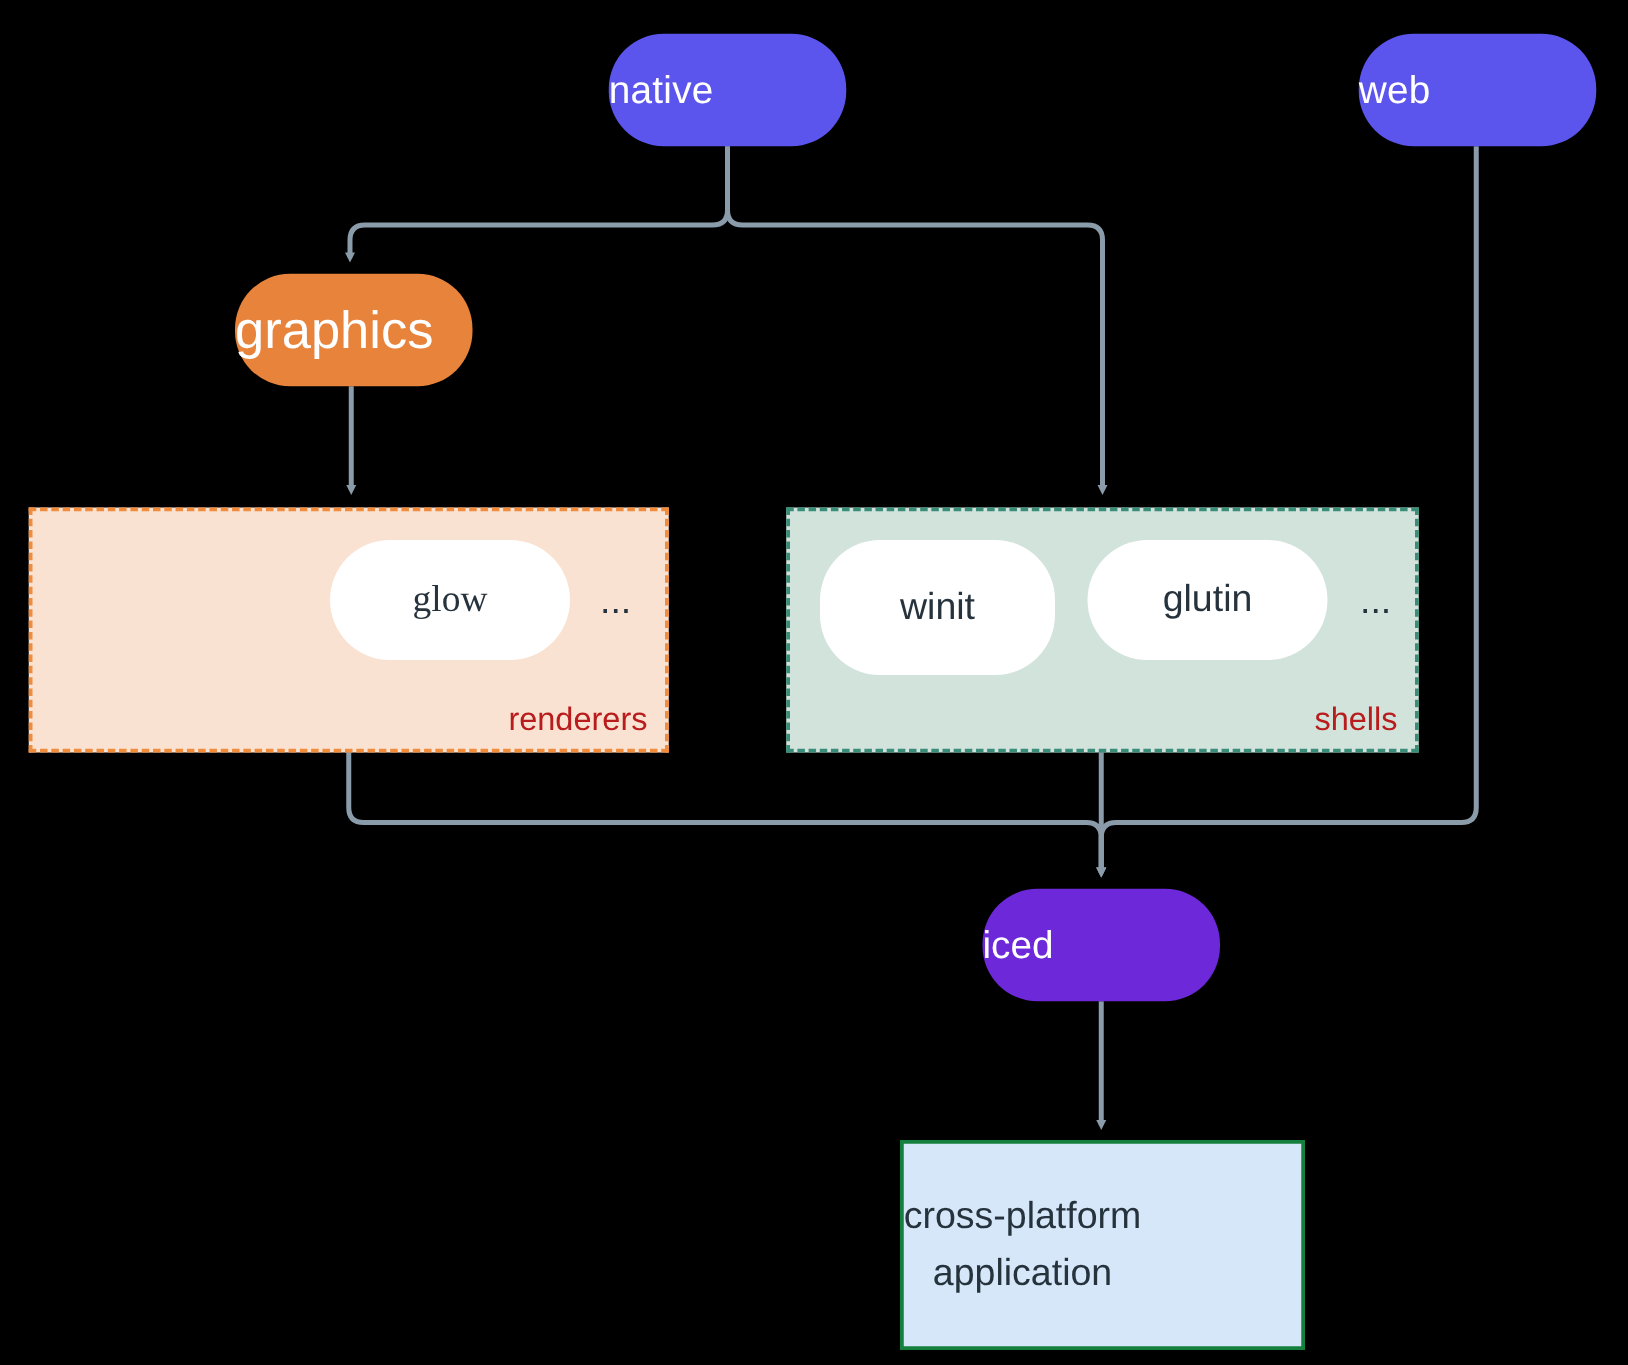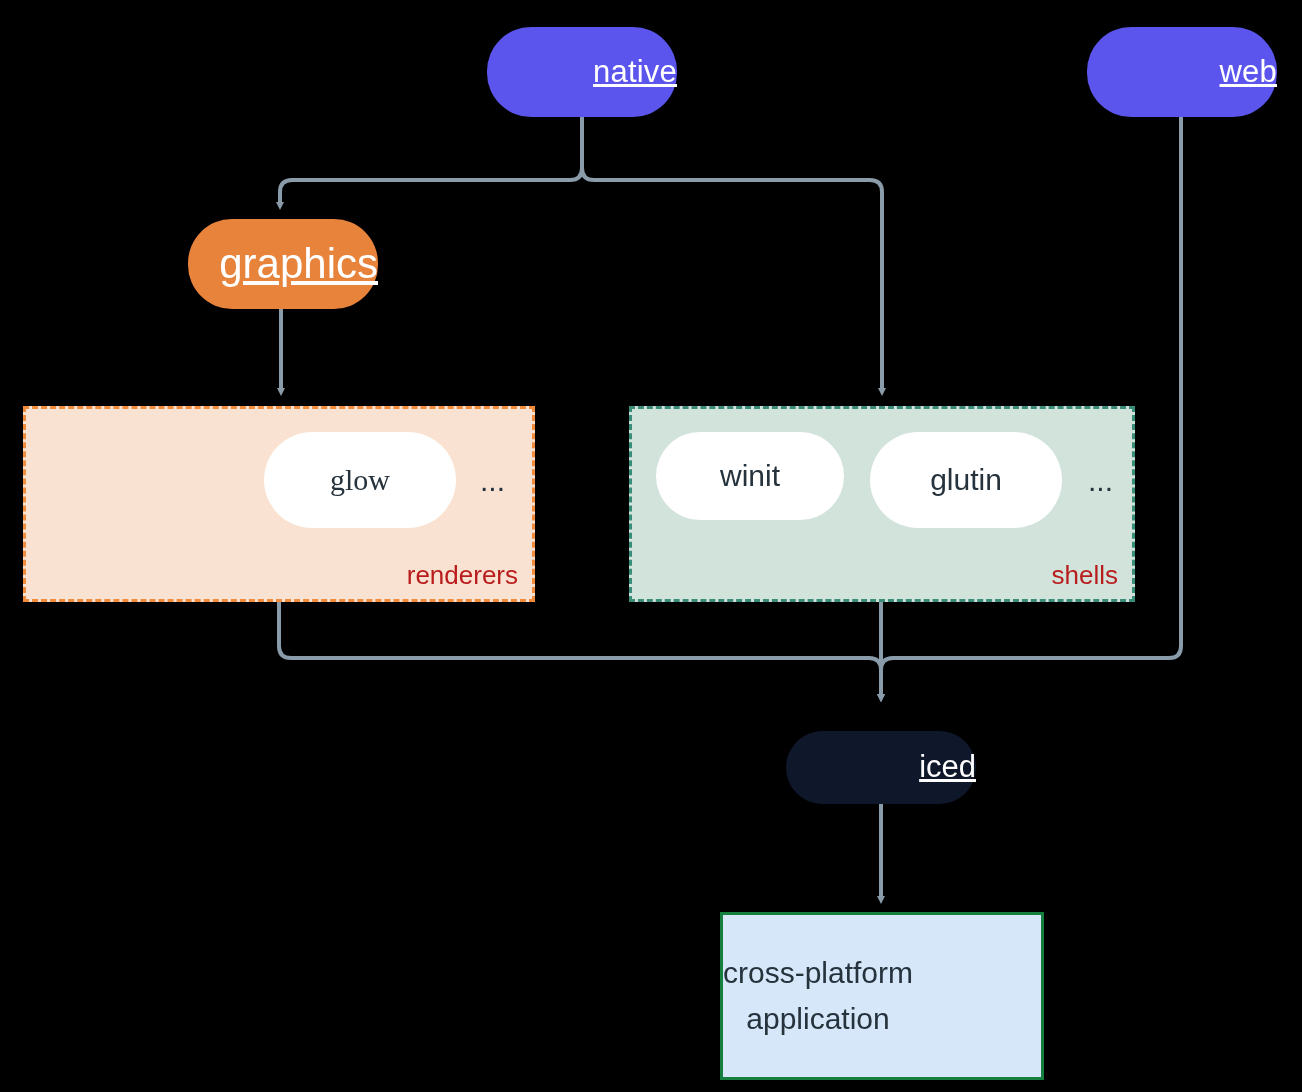"native" .node { justify-content: flex-end -> flex-start; text-decoration: underline -> none }
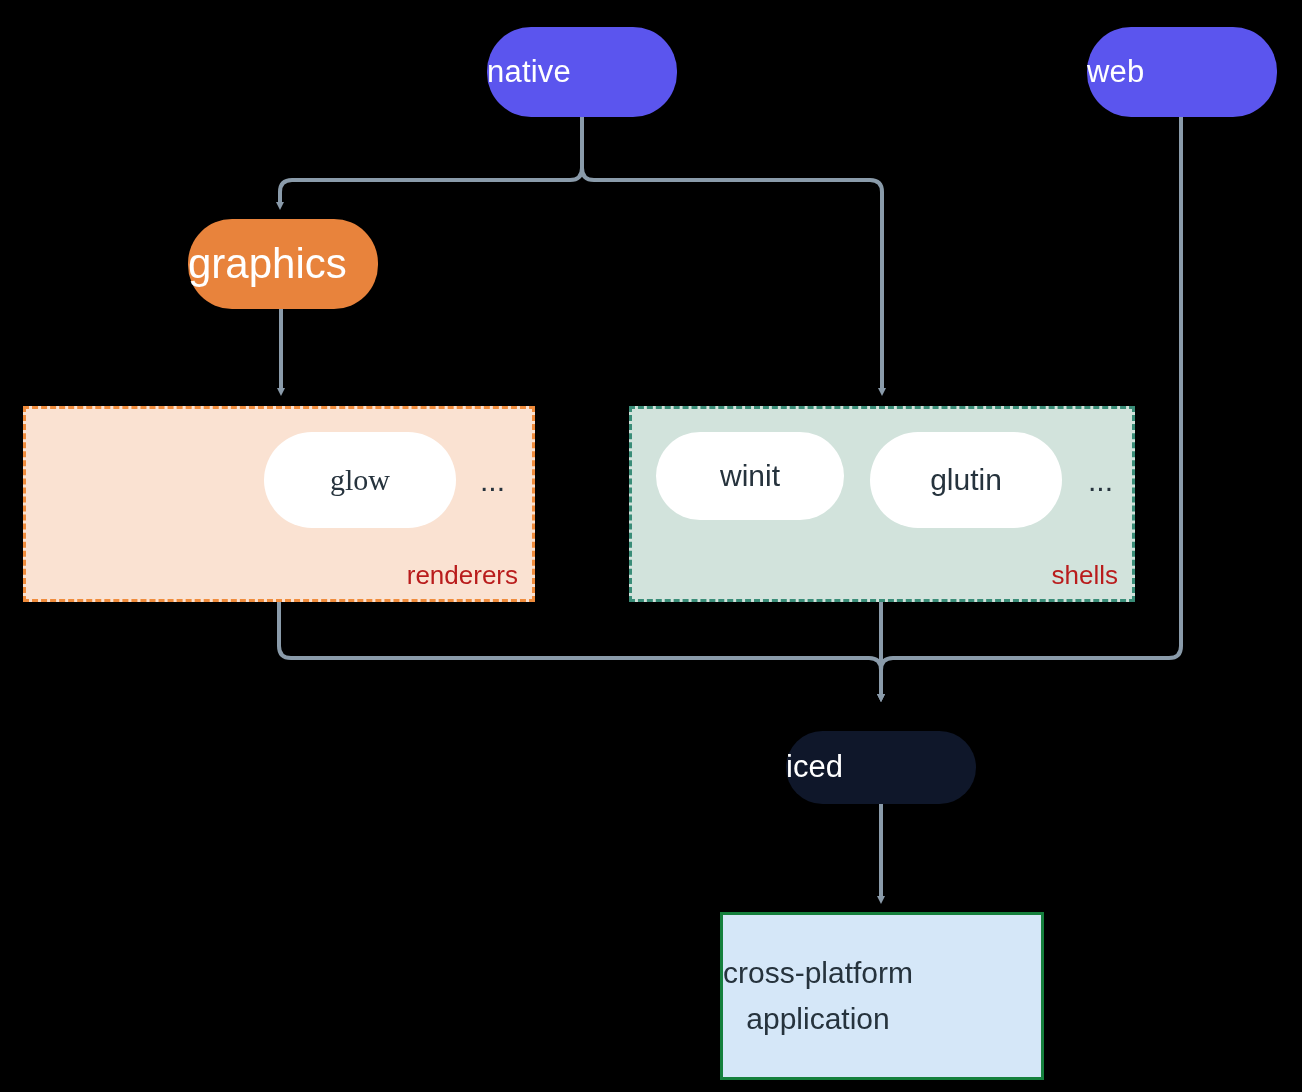"winit" #chip-winit { height: 88px -> 108px }
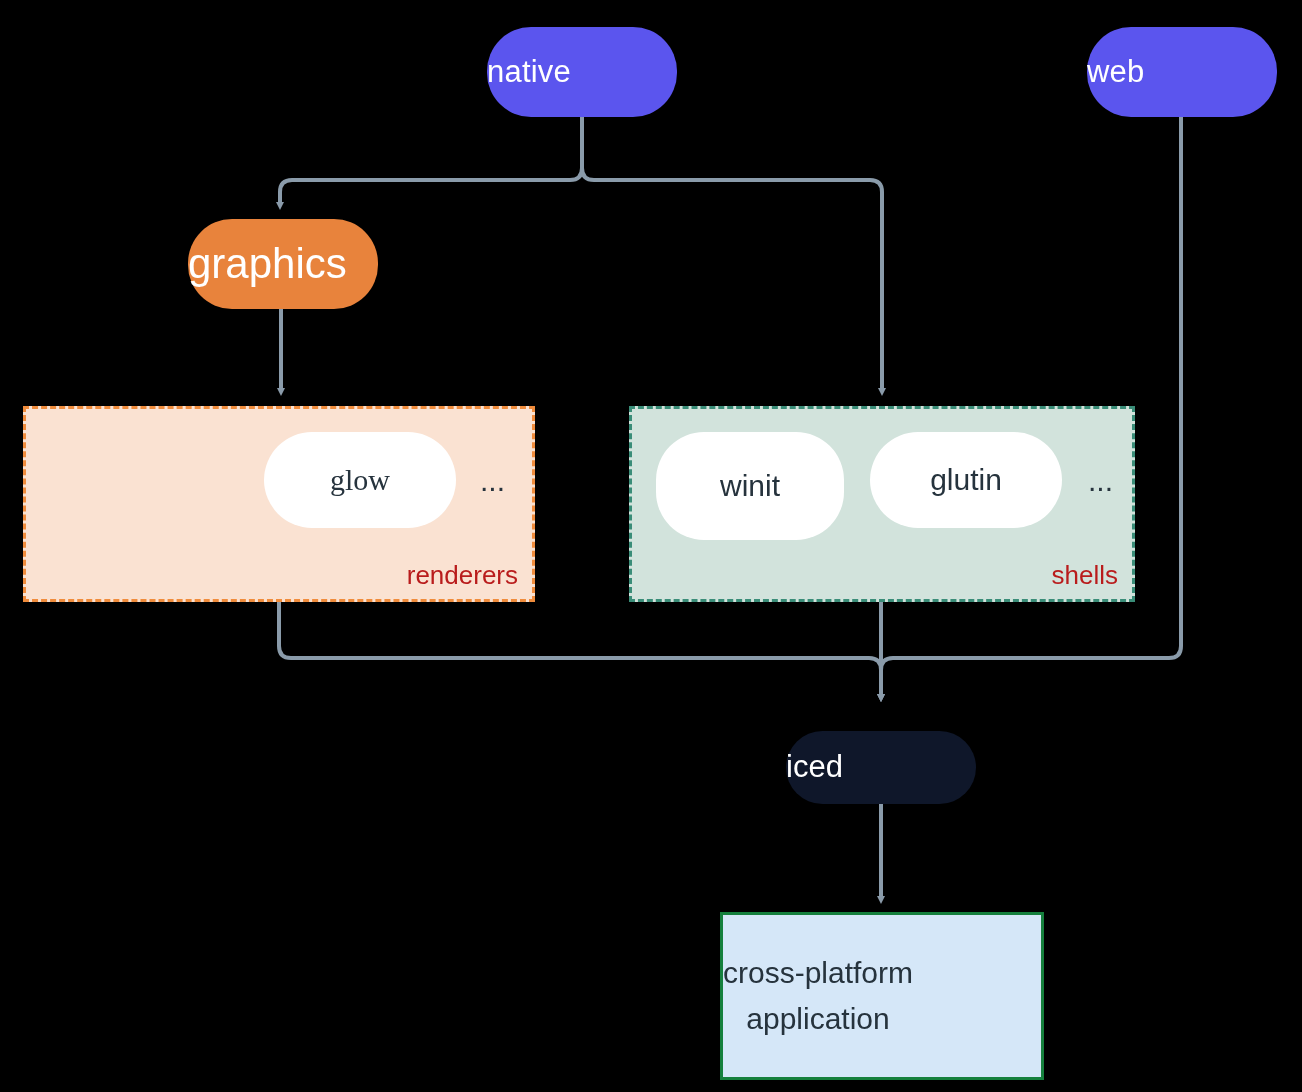"iced" #node-iced { background: #0f172a -> #6d28d9; height: 73px -> 90px; margin-top: 20px -> none }
